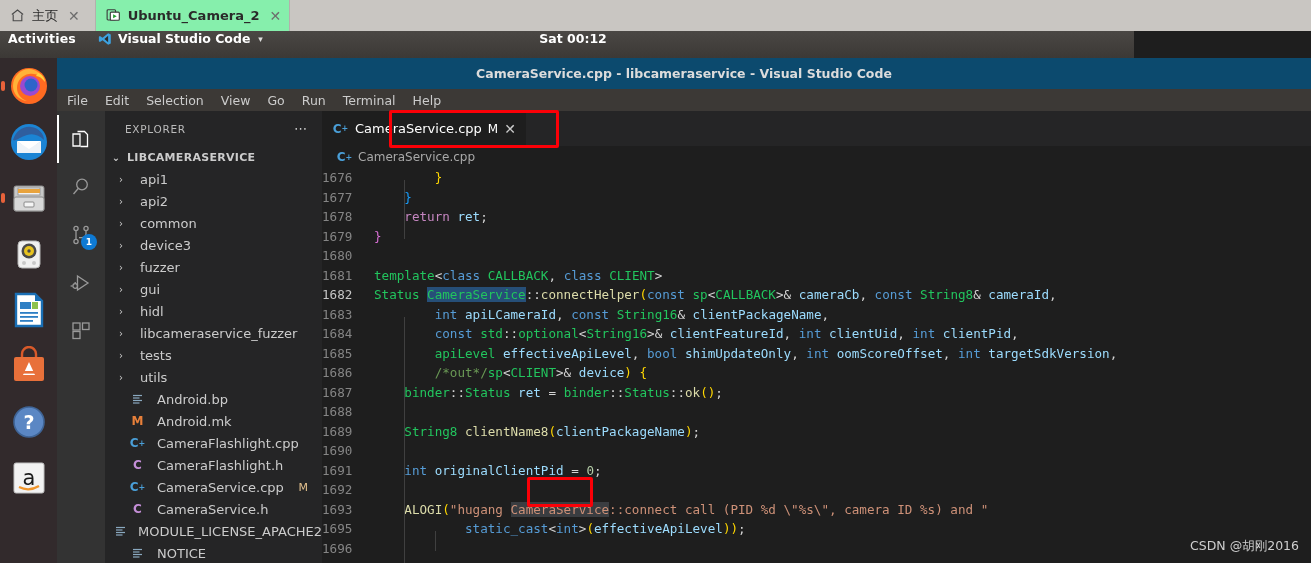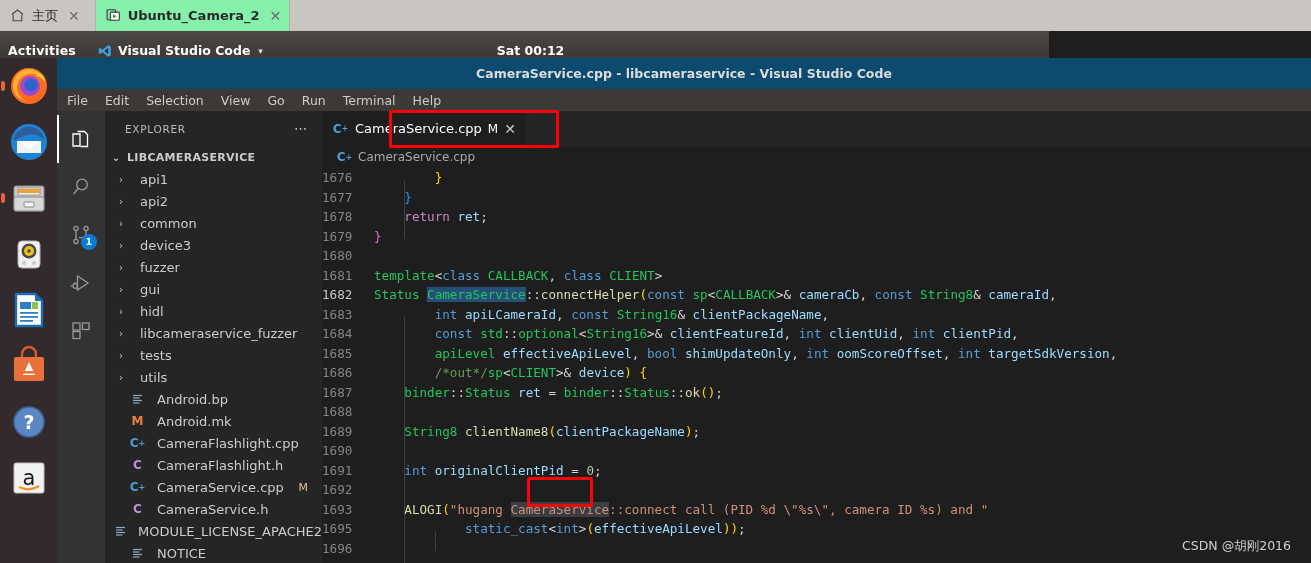"Activities" .gnomebar { align-items: flex-end -> flex-start; width: 1049px -> 1134px }
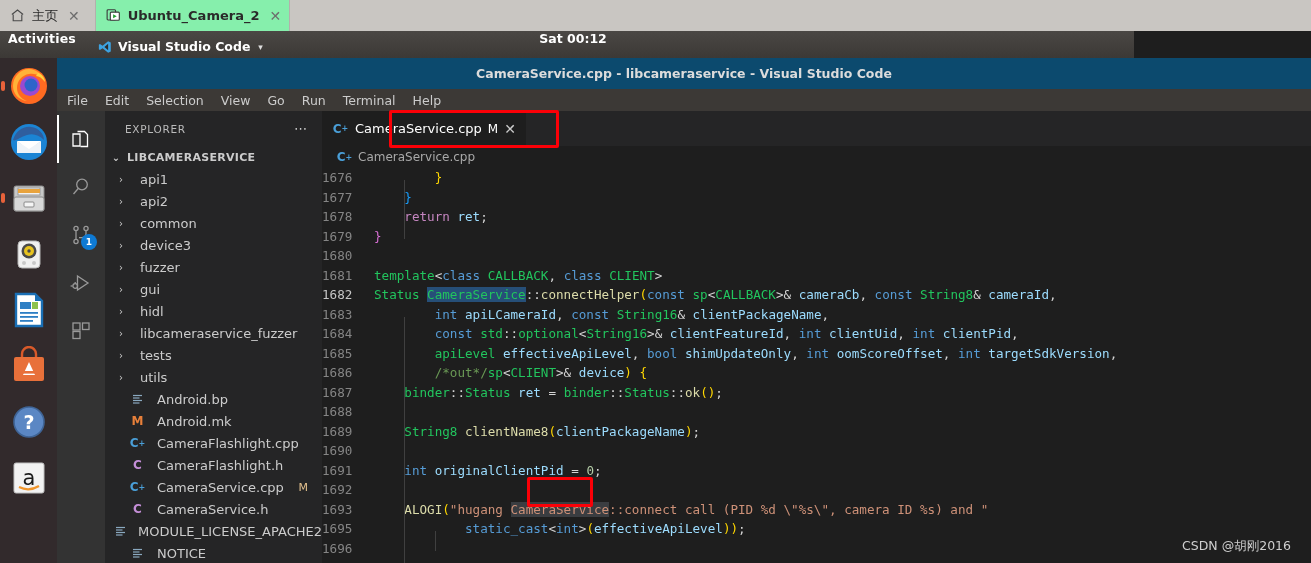"Visual Studio Code" .gn-app { margin-top: 8px -> none }
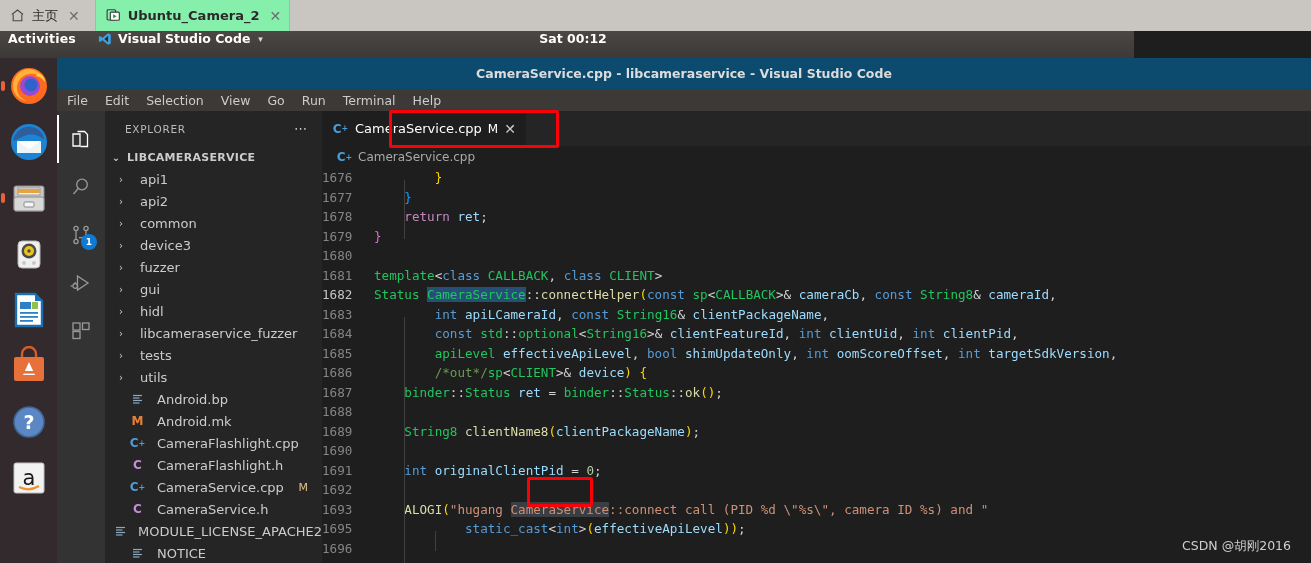"CSDN @胡刚2016" .watermark { right: 20px -> 12px }
